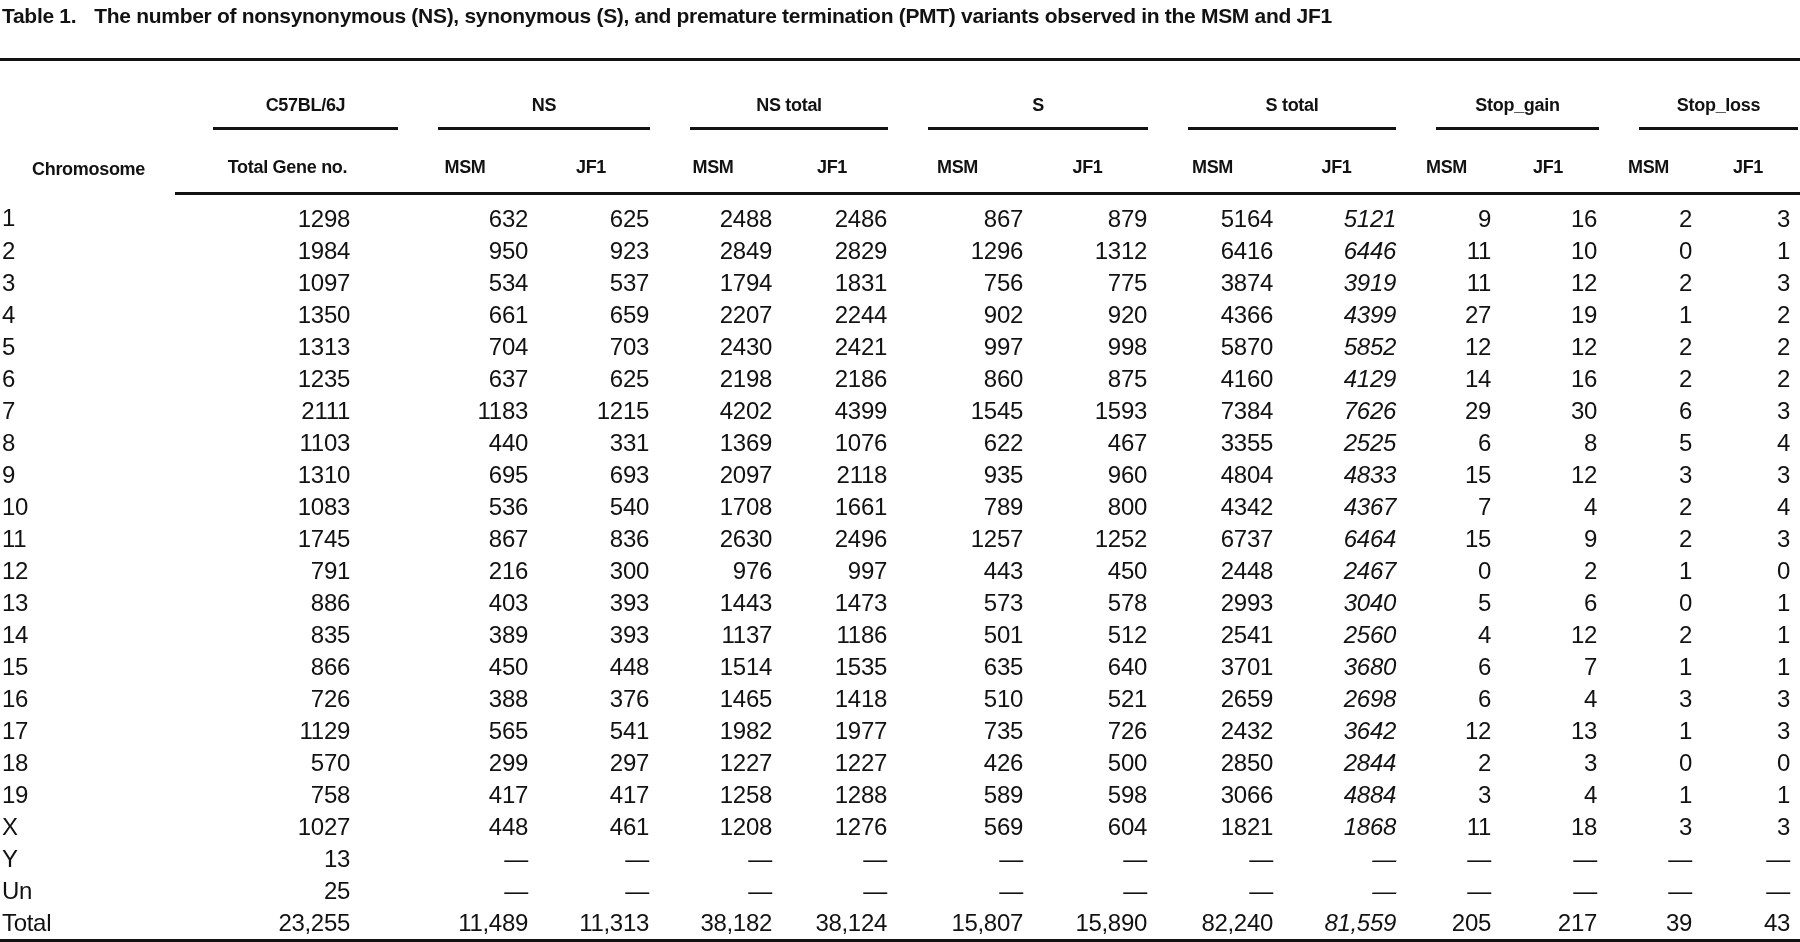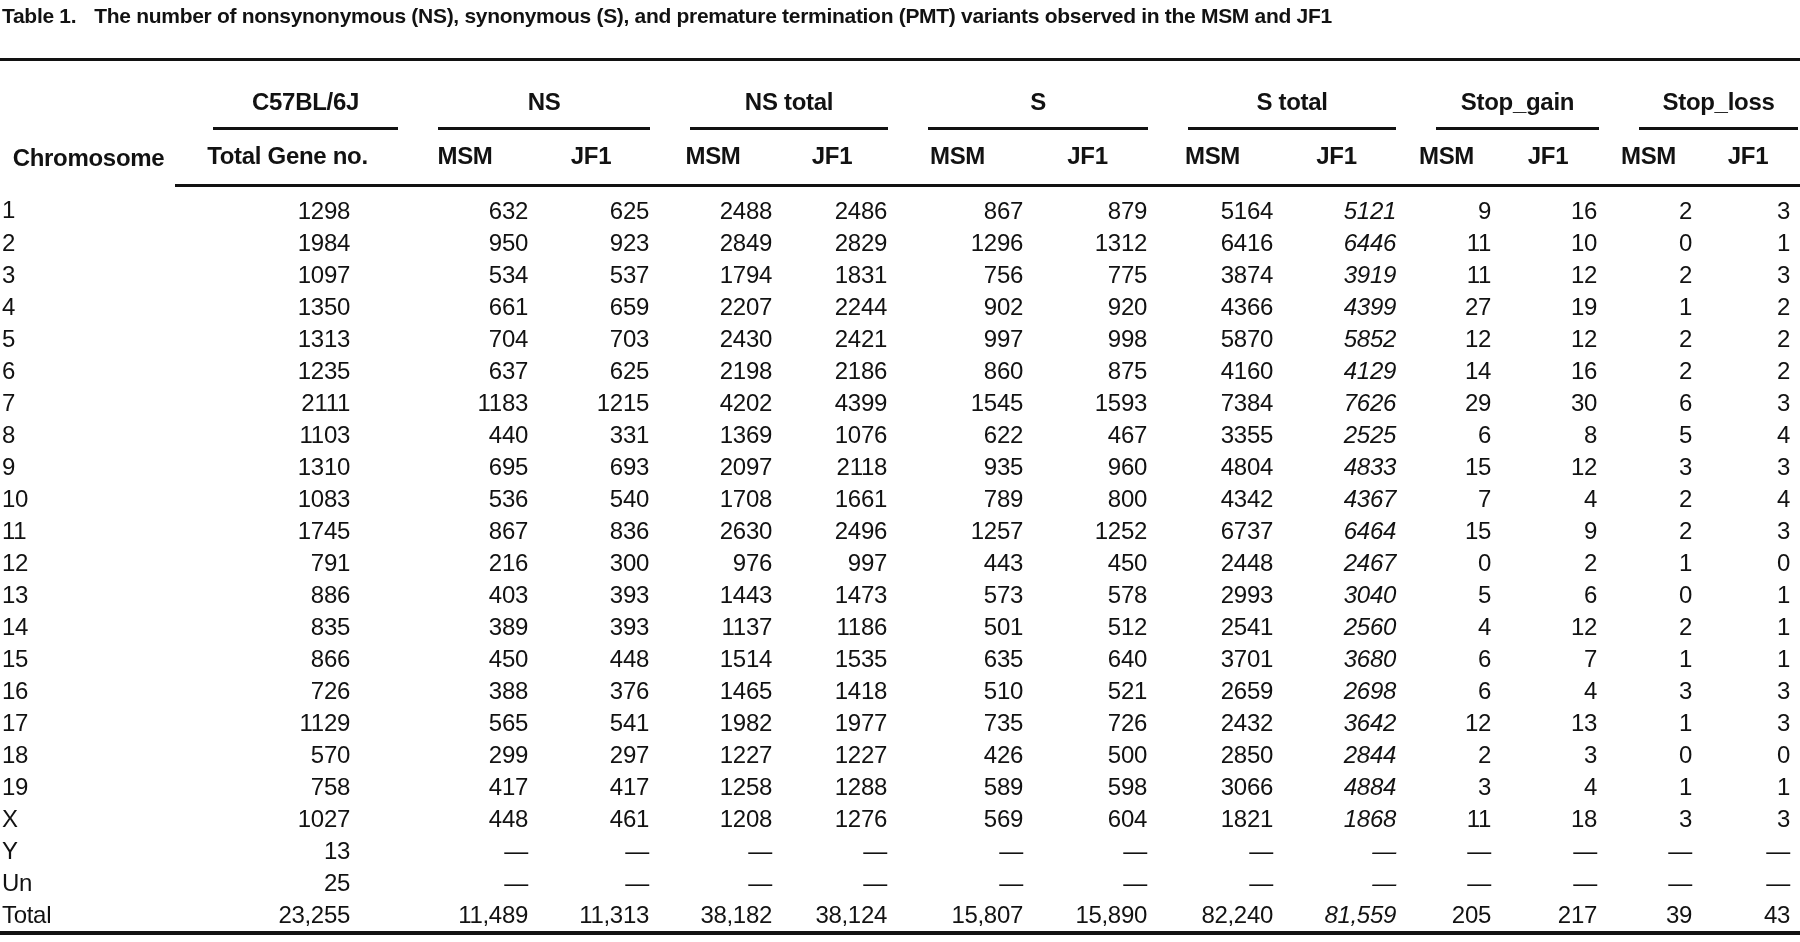"C57BL/6J" thead th { font-size: 24px -> 18px }
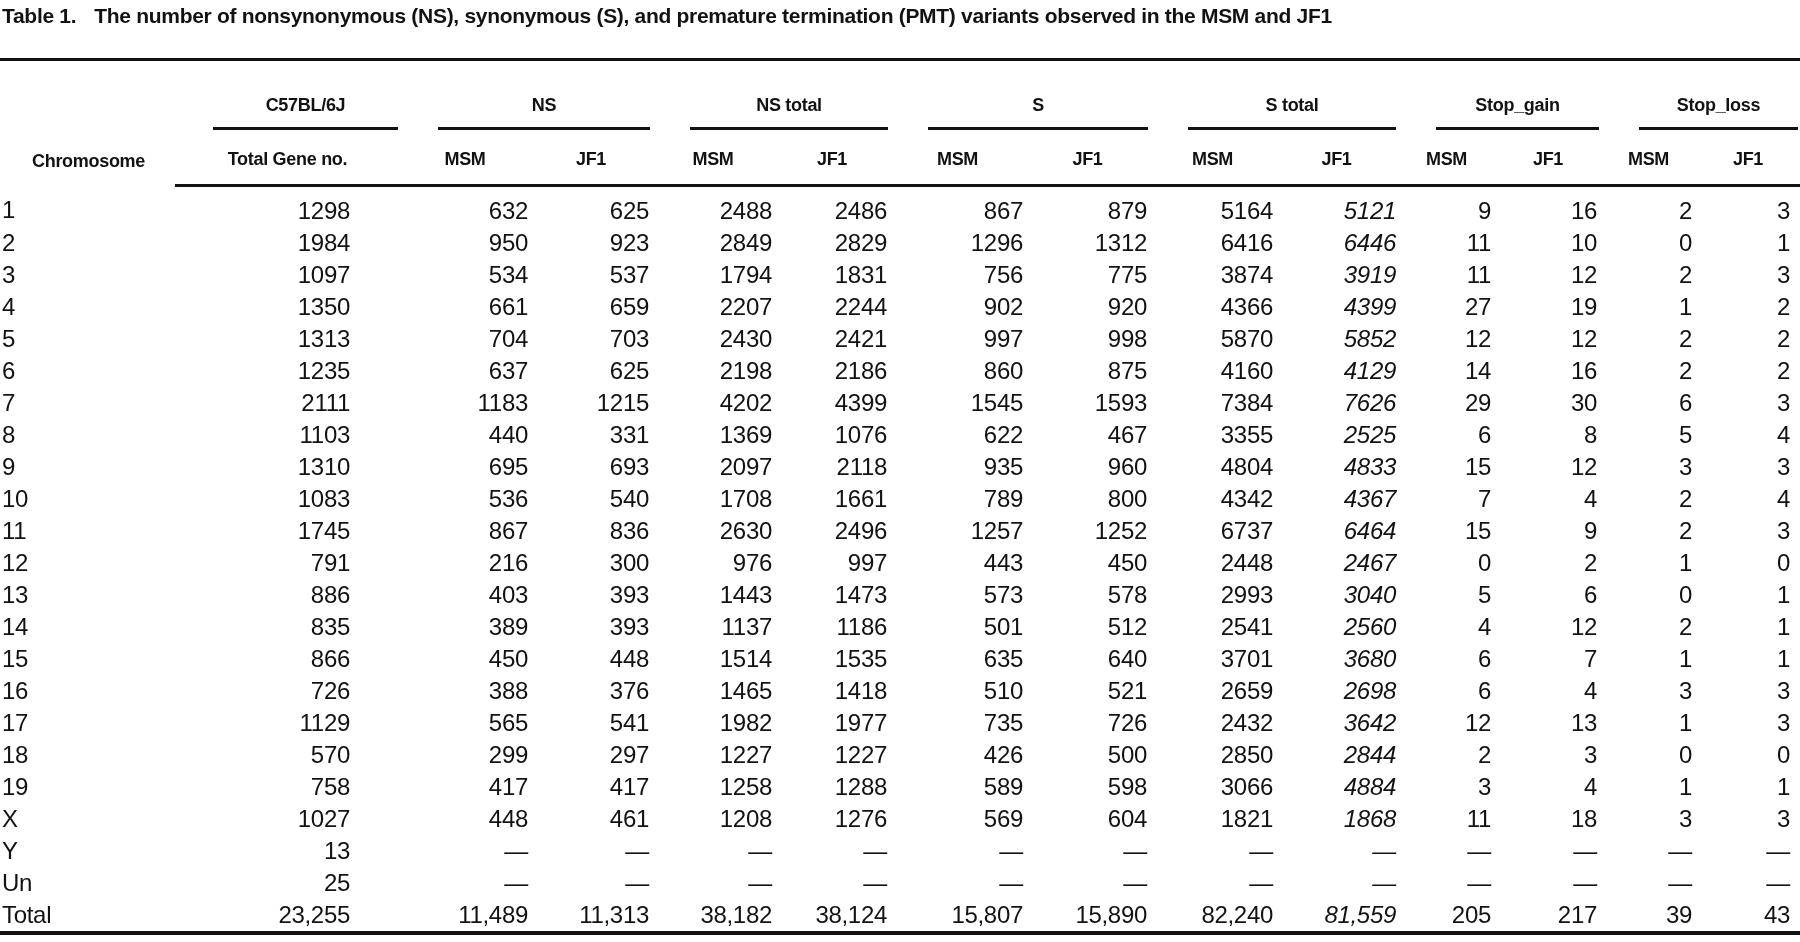"Total Gene no." tr.sub-row th { height: 56px -> 64px }
